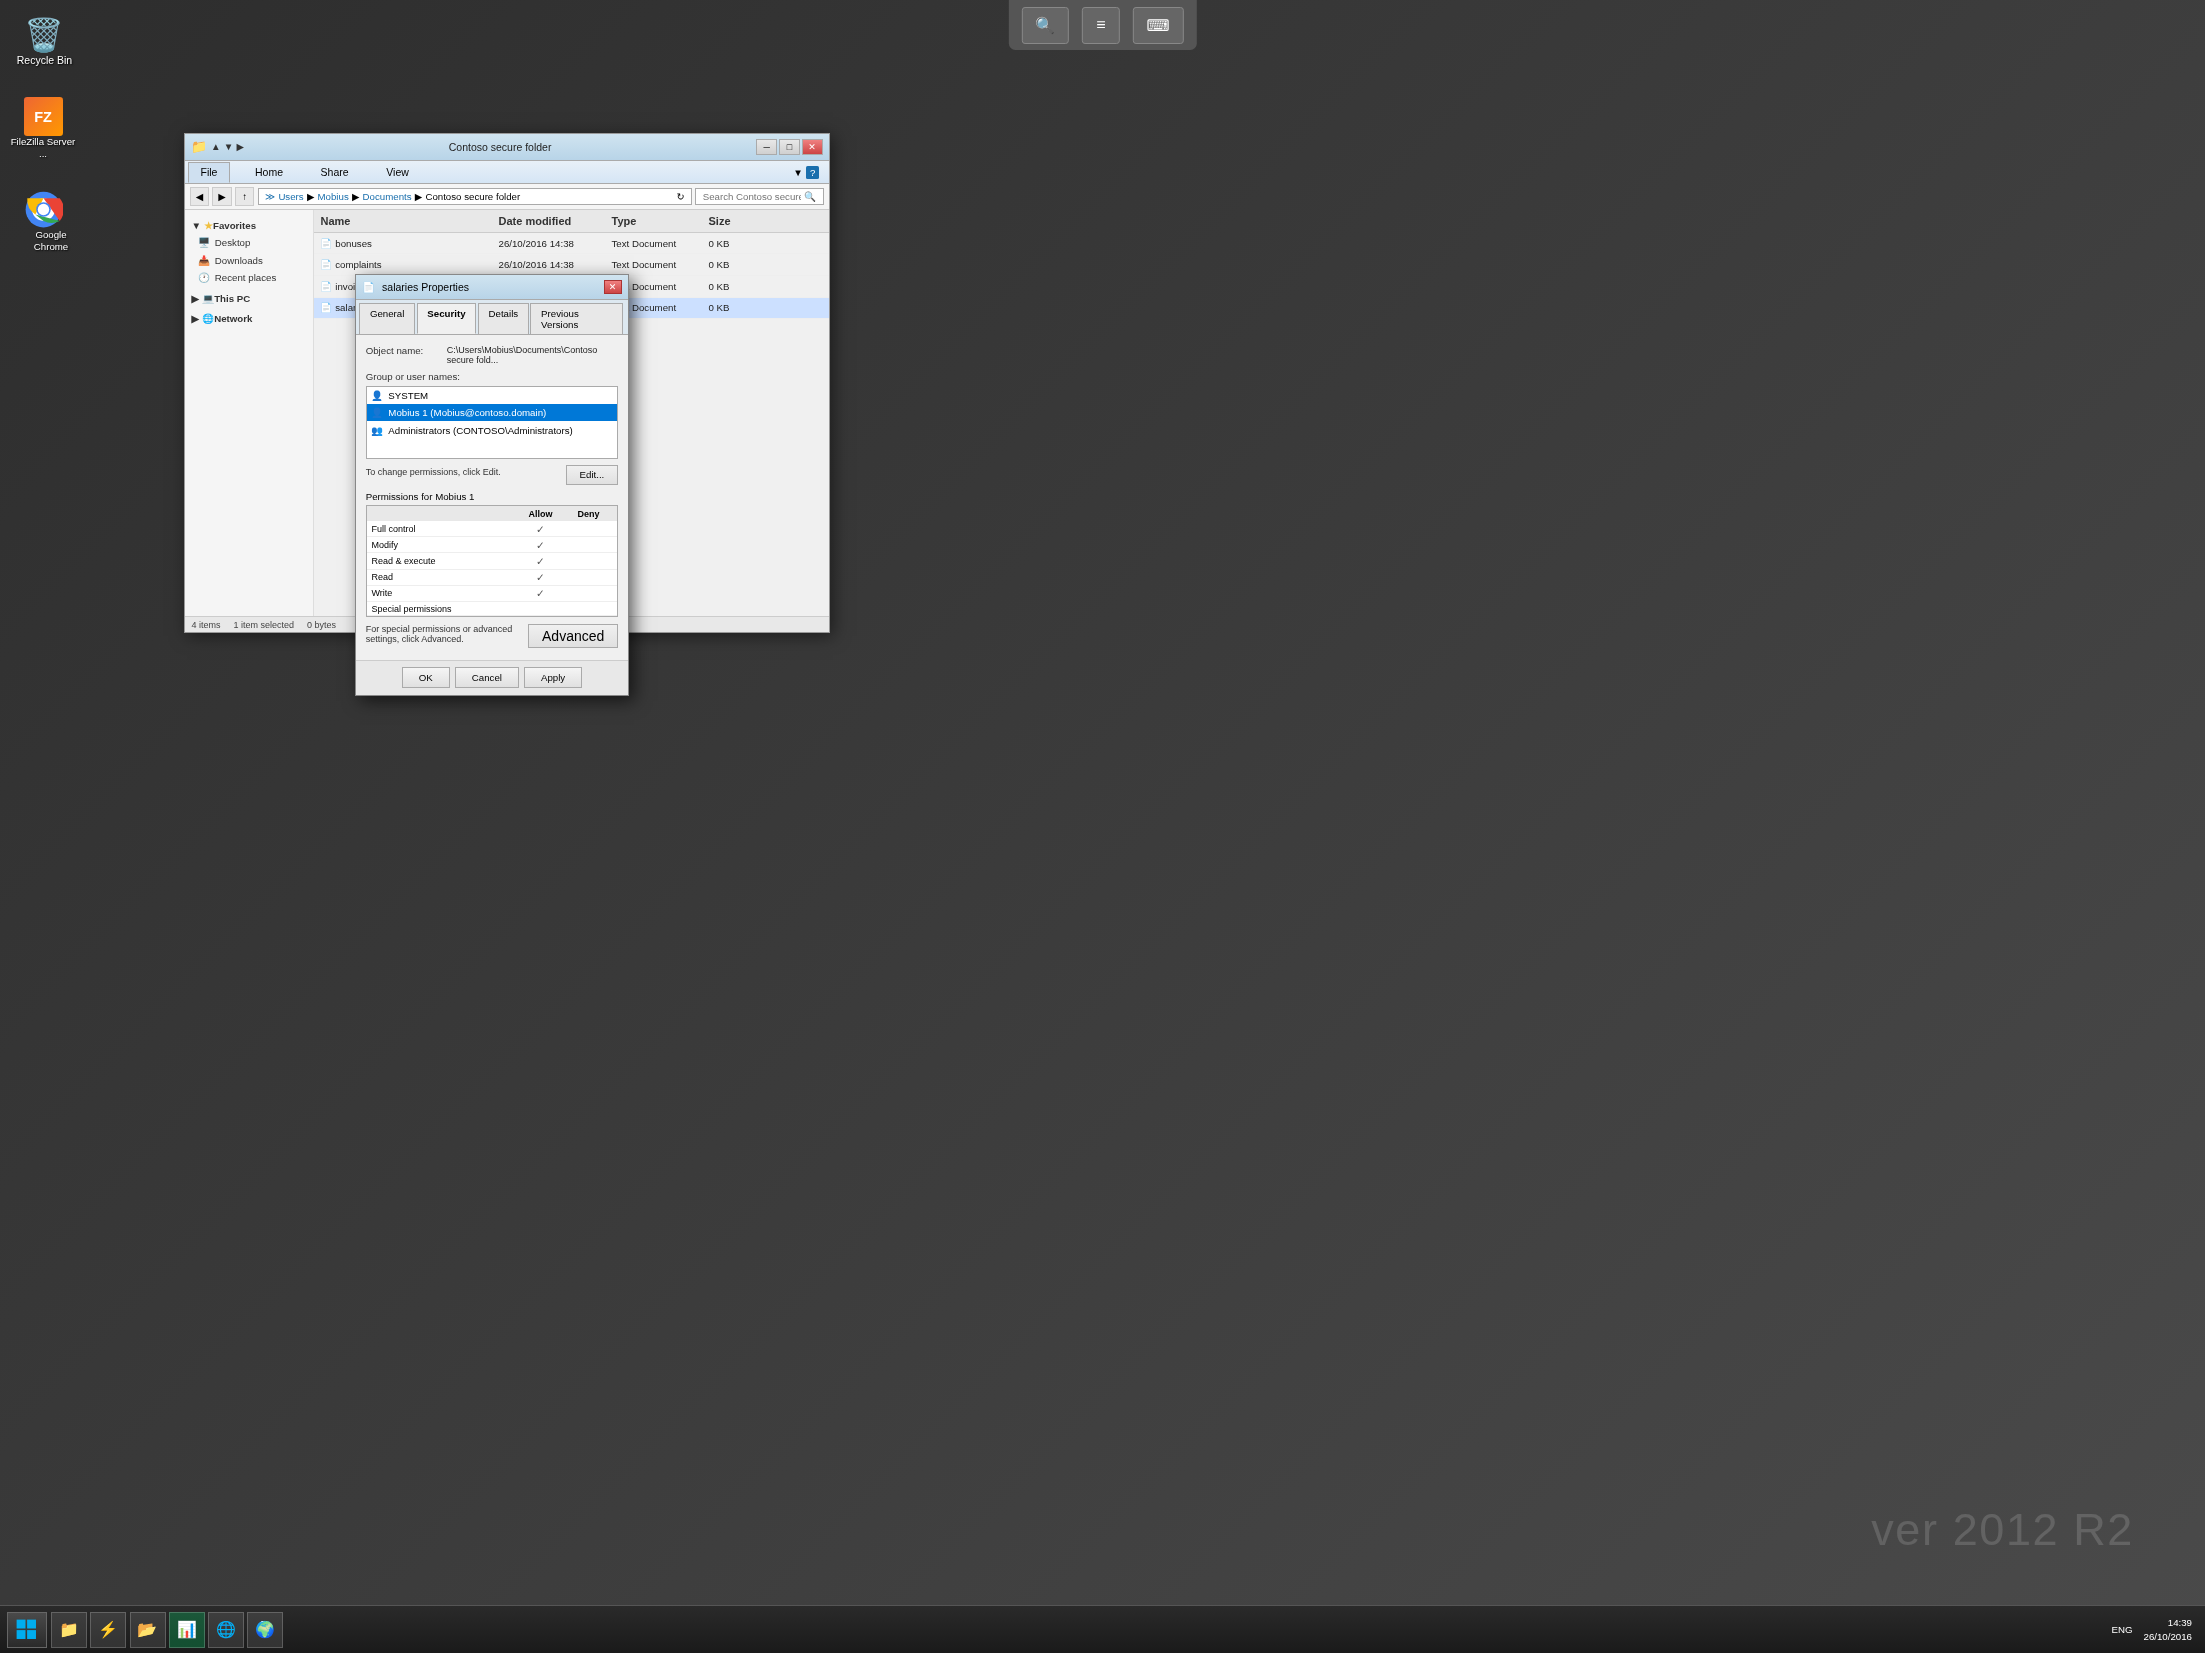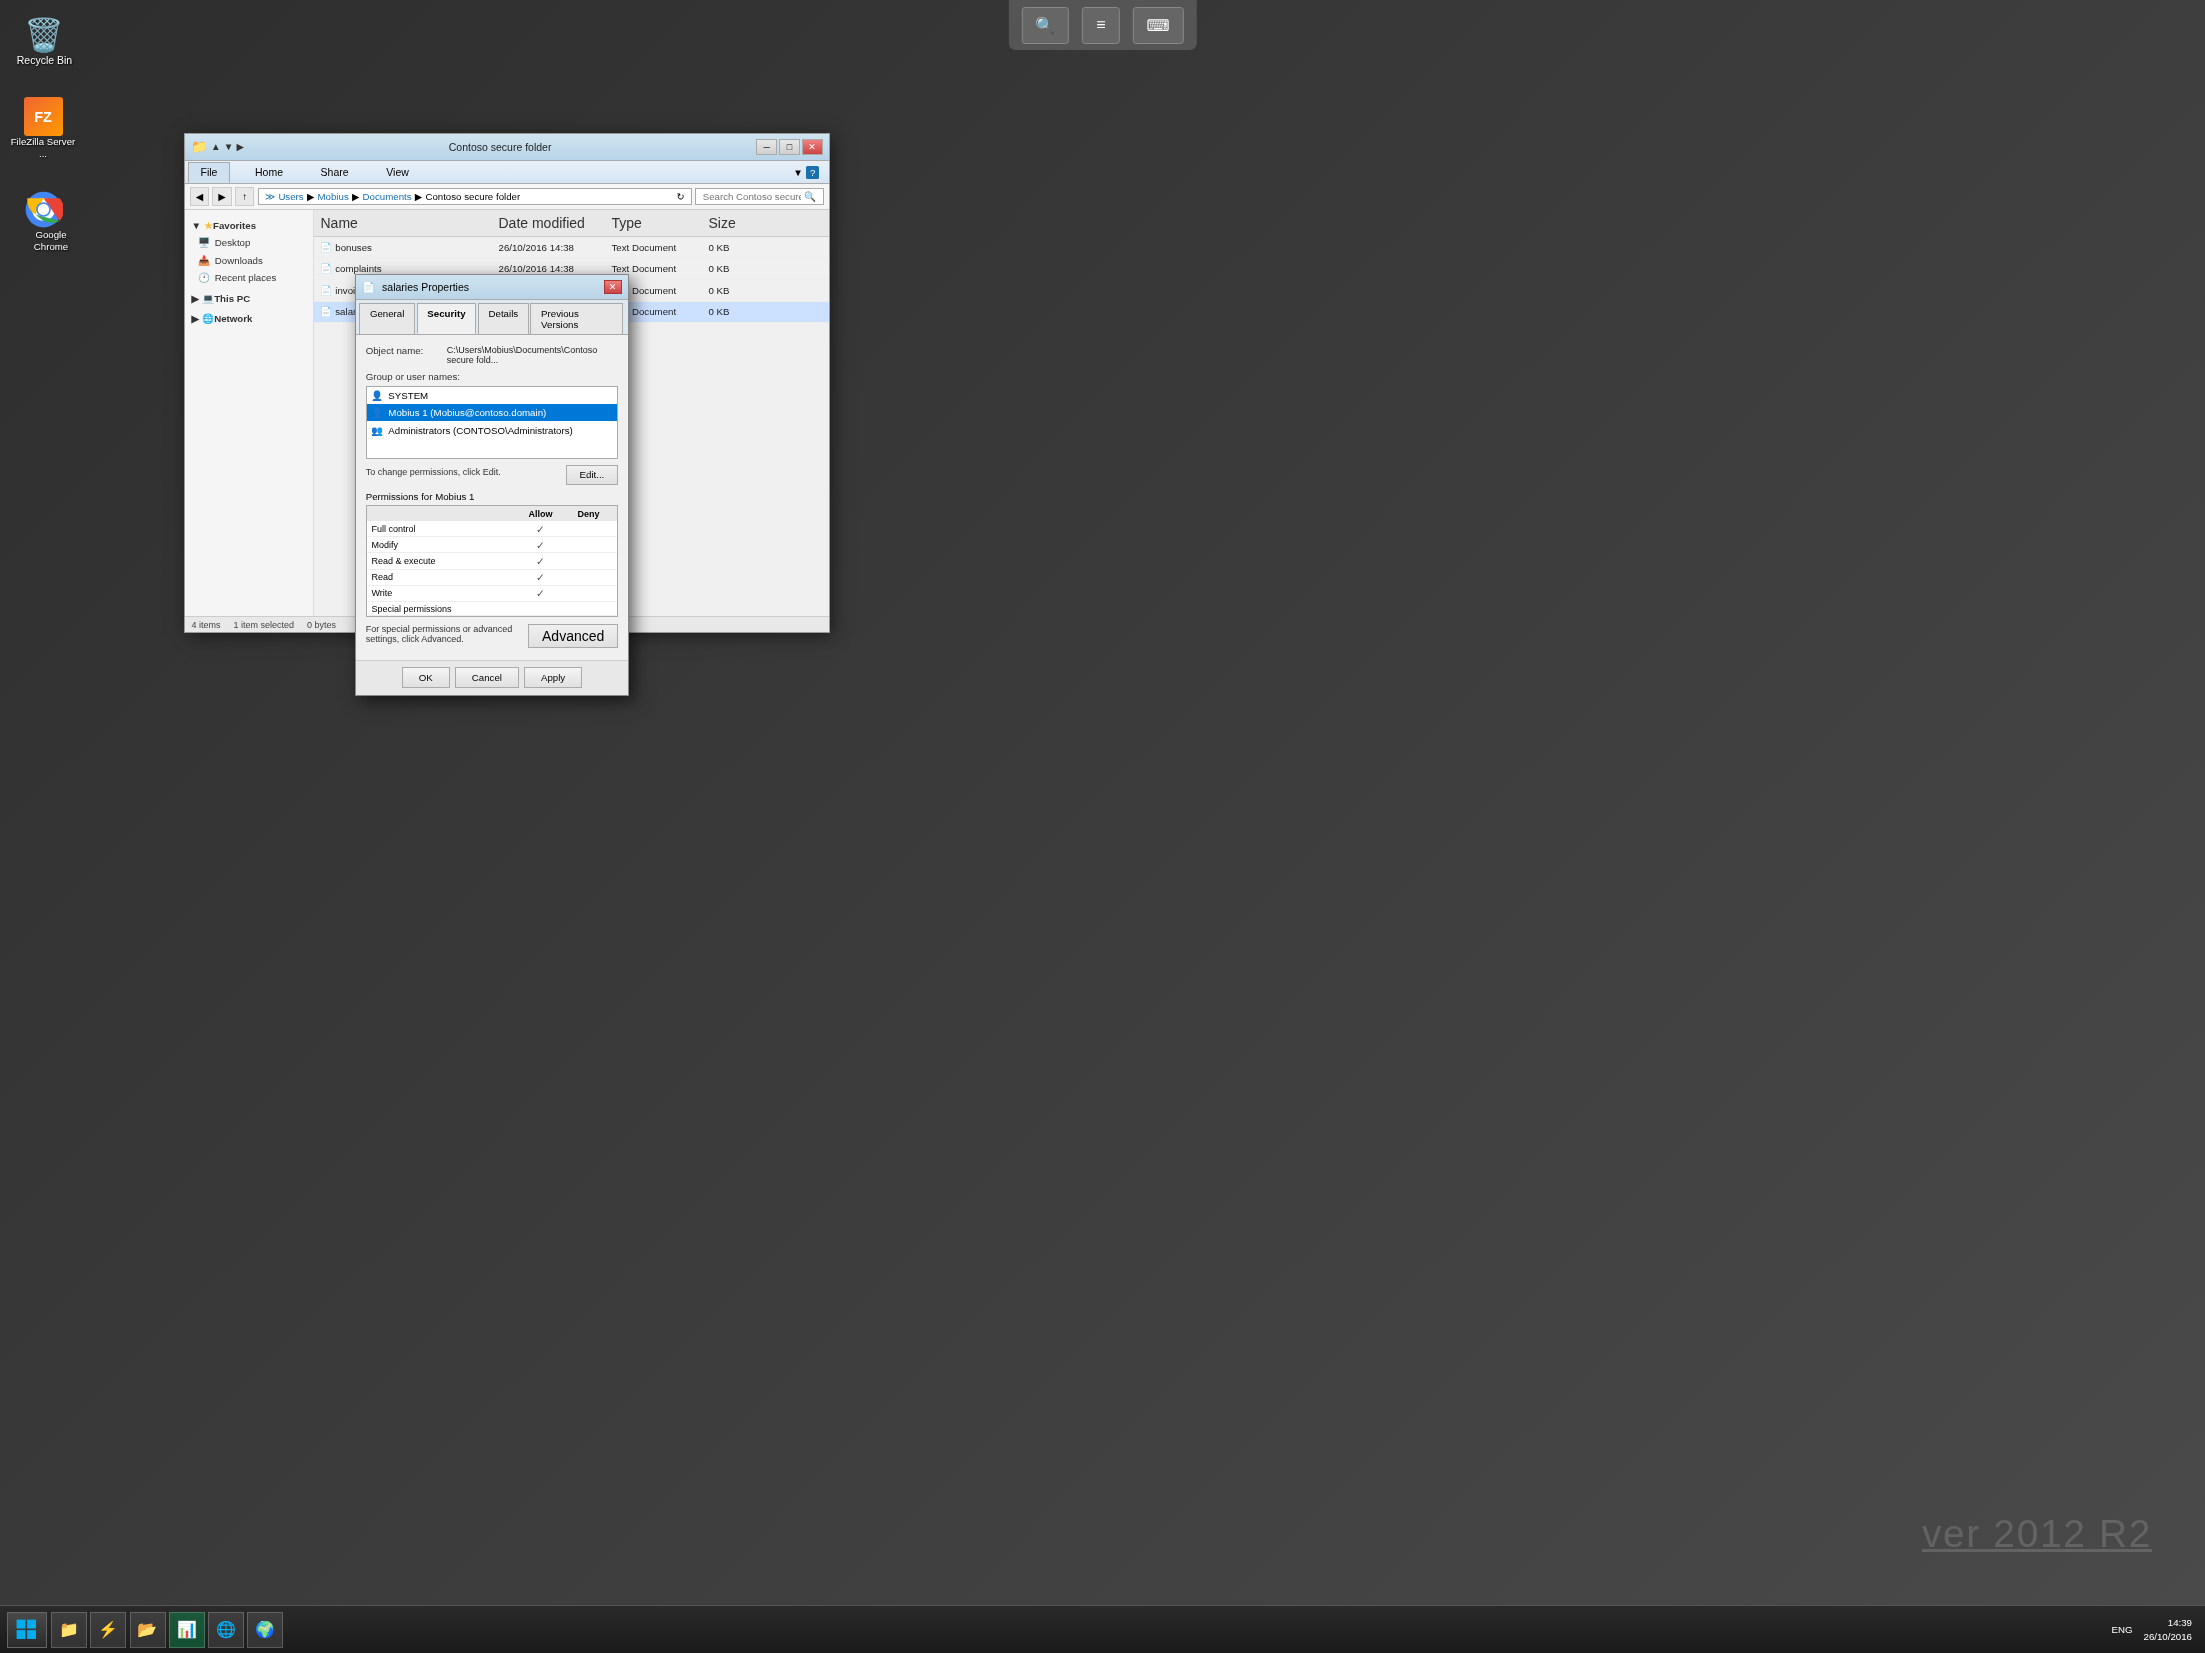"Name" .file-col { font-size: 14px -> 11px; font-weight: normal -> bold }
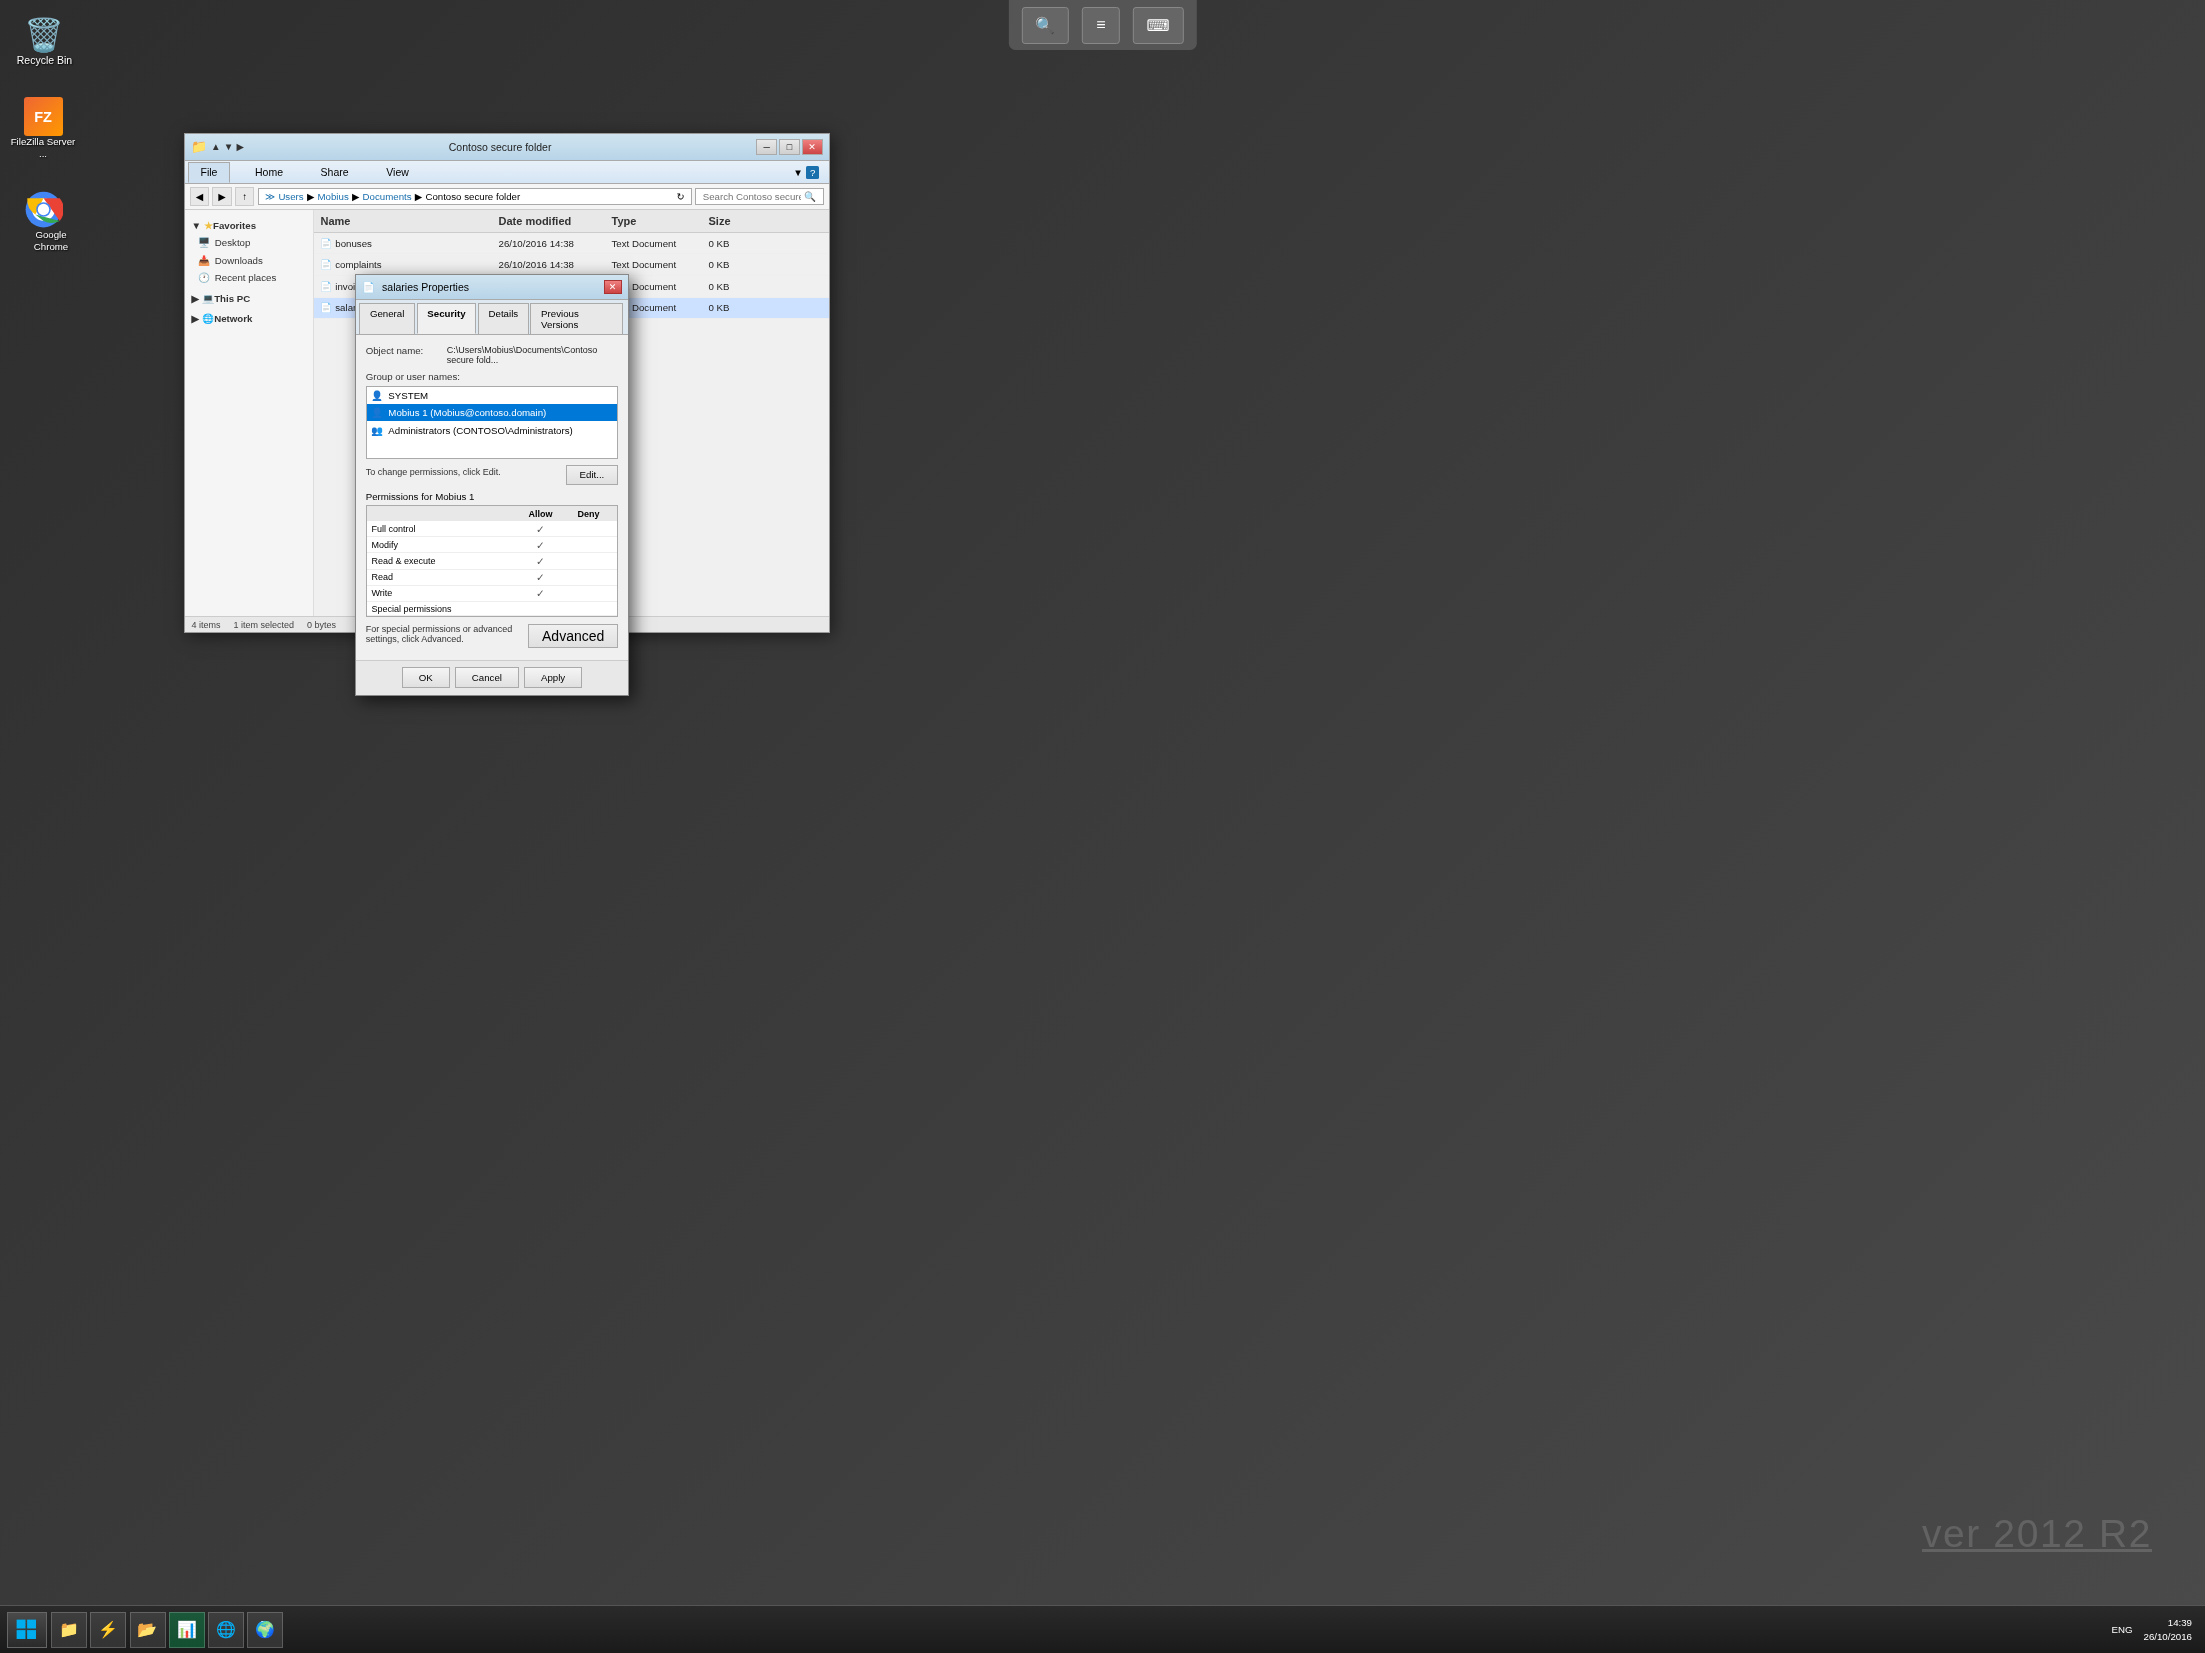"ver 2012 R2" .server-watermark { font-size: 39px -> 45px; right: 53px -> 71px; text-decoration: underline -> none }
